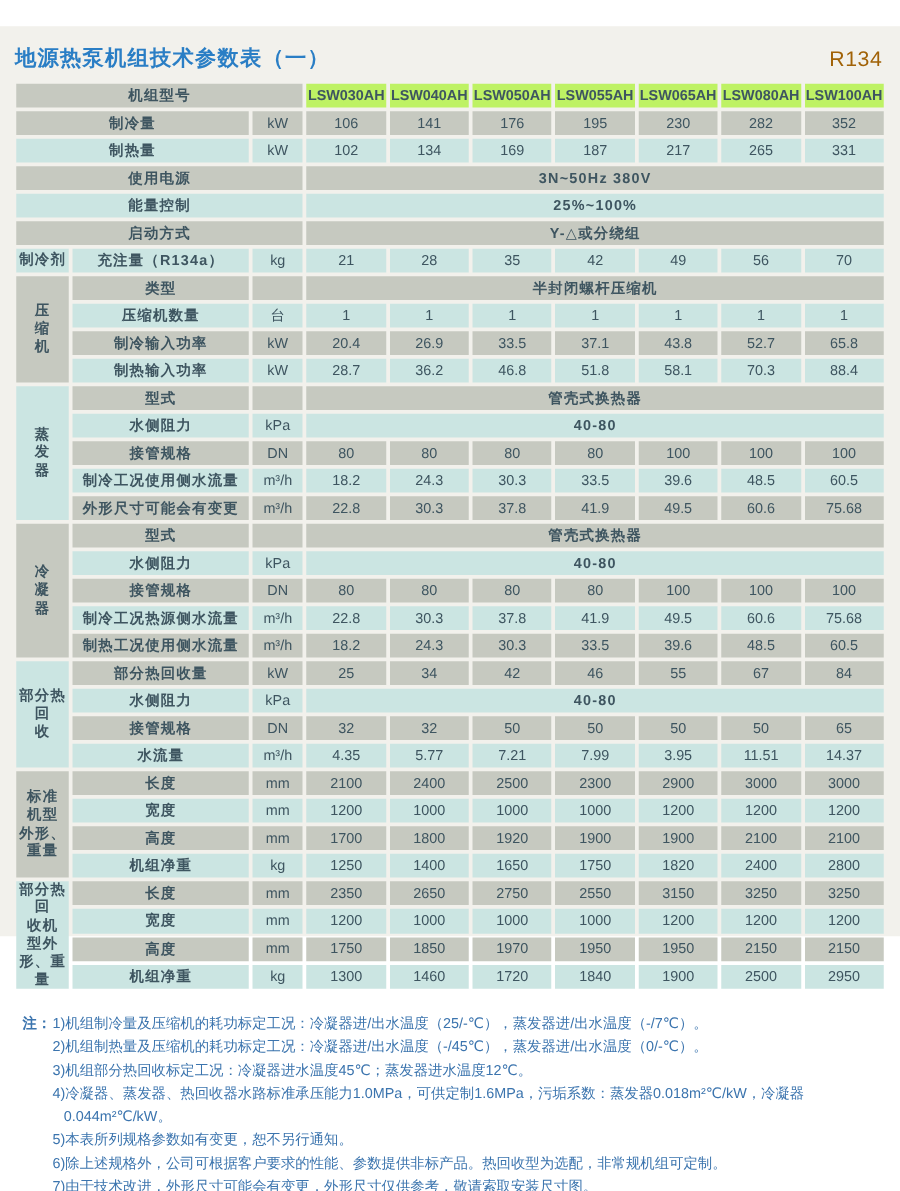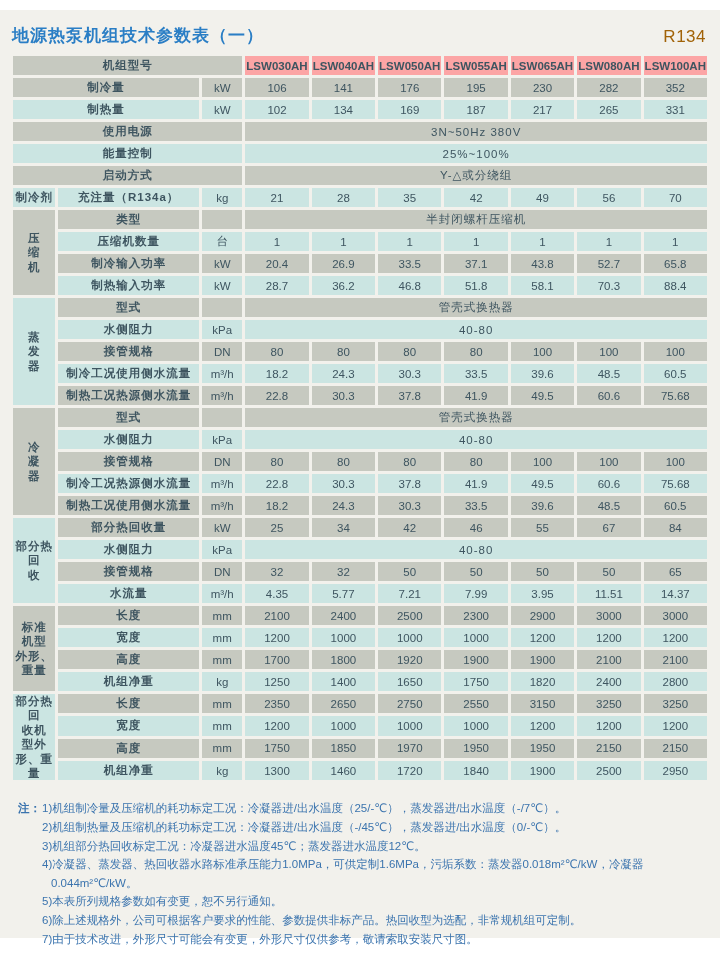"地源热泵机组技术参数表（一）" .page { height: 928px -> 728px; top: 10px -> 21px }
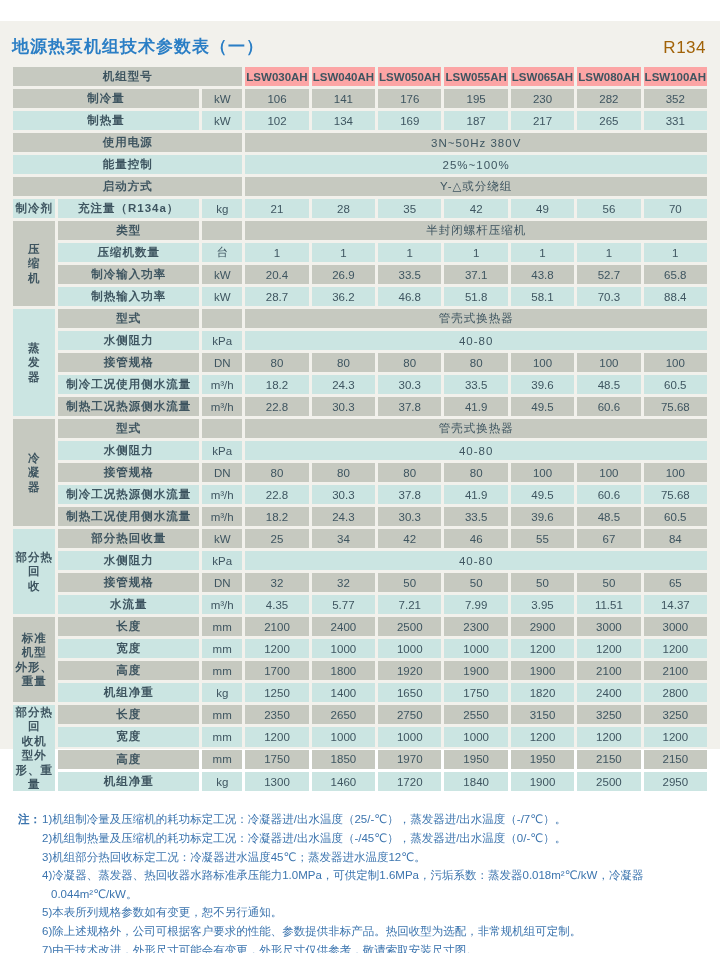"LSW030AH" td.hm { background: #fca5a5 -> #bef264 }
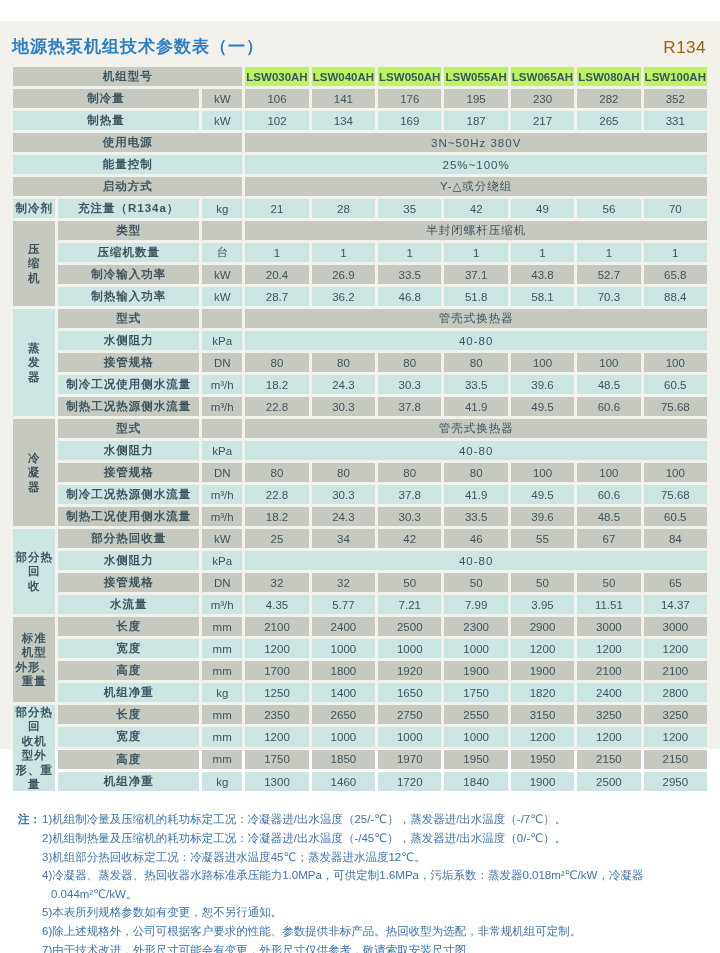"3N~50Hz 380V" td.merged { font-weight: normal -> bold }
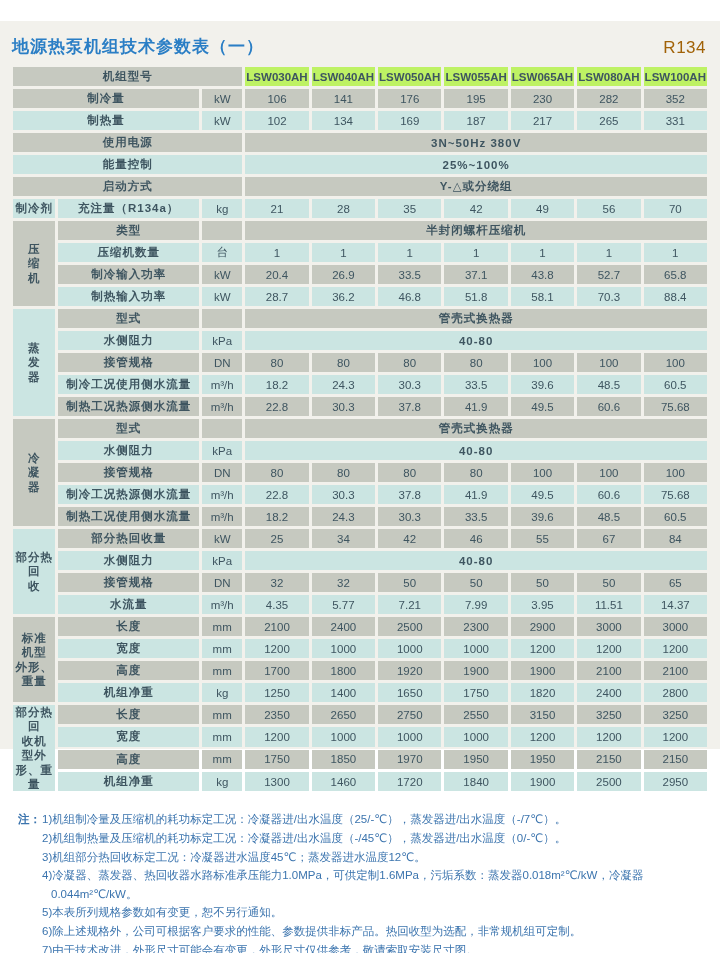"制热工况热源侧水流量" td.g { text: 制热工况热源侧水流量 -> 外形尺寸可能会有变更 }
